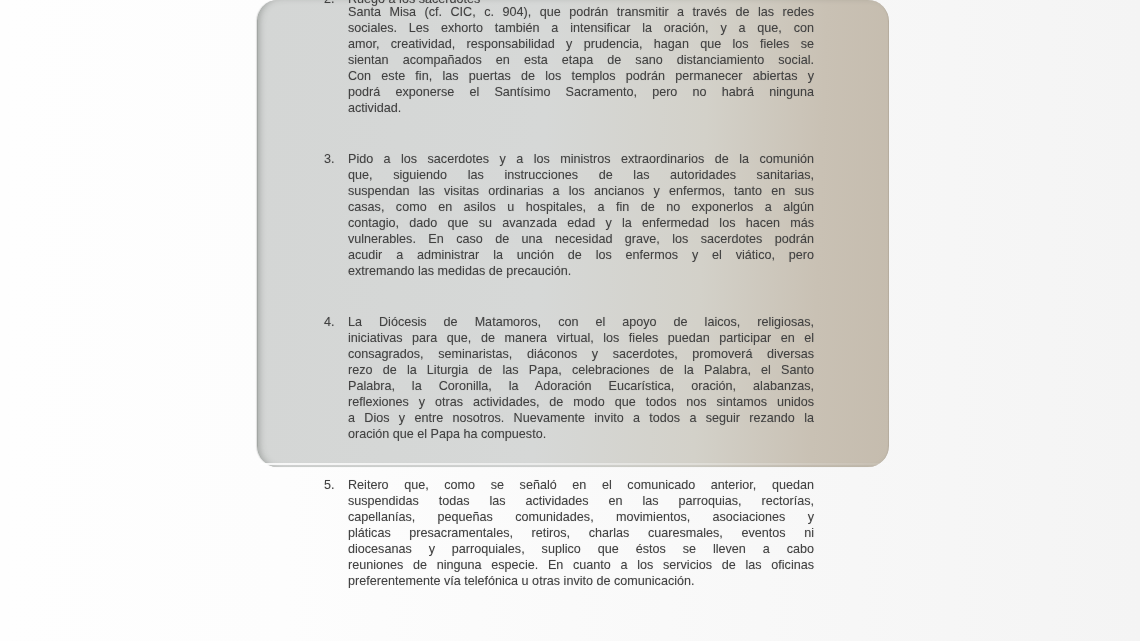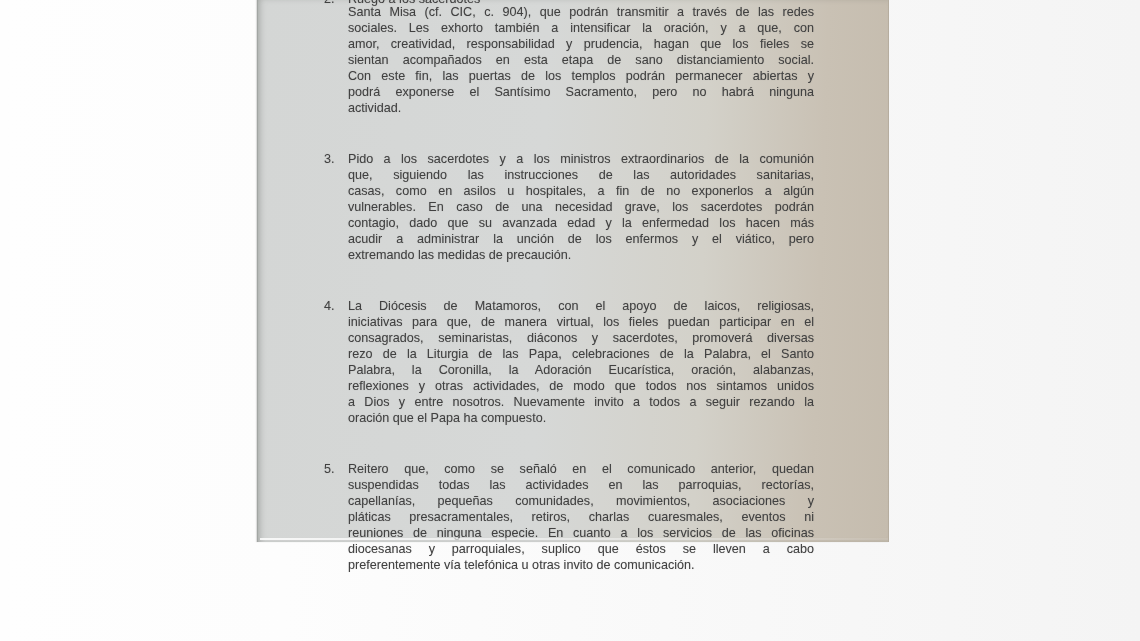"Santa Misa (cf. CIC, c." .photo { border-radius: none -> 21px; height: 542px -> 467px }
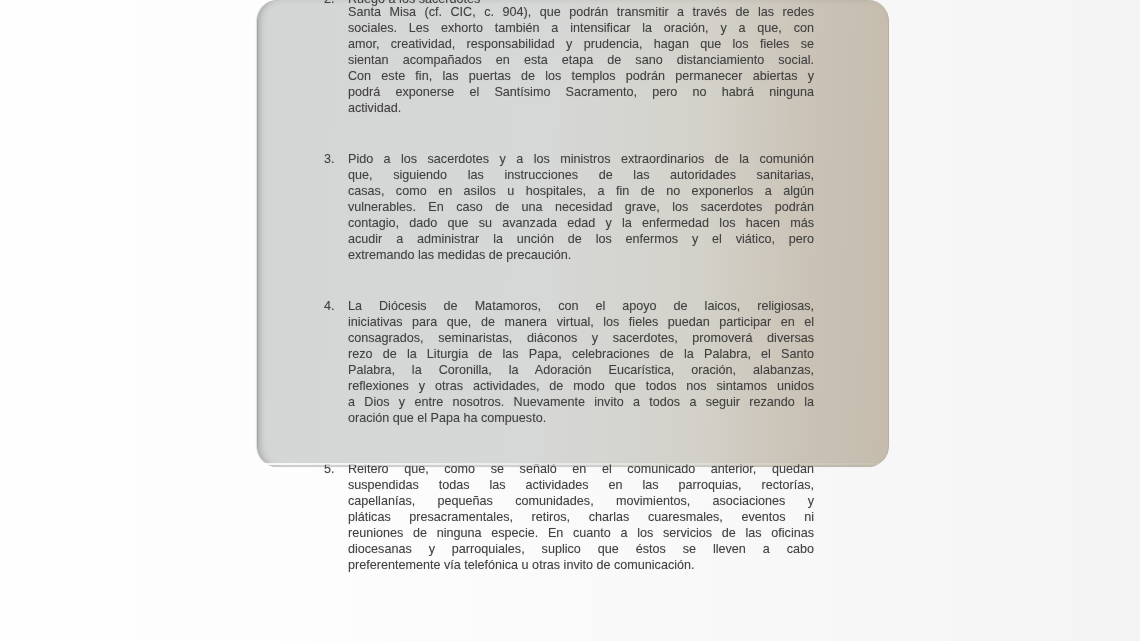"suspendan las visitas ordinarias a" div.tline { html: none -> <div>suspendan las visitas ordinarias a los ancianos y enfermos, tanto en sus</div> }
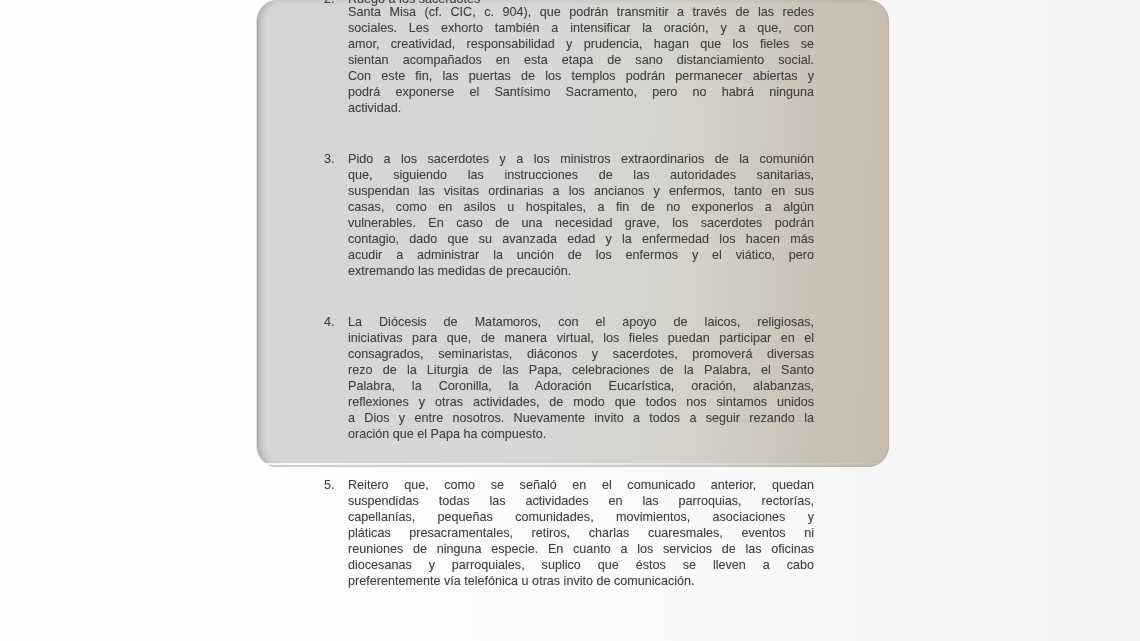"vulnerables. En caso de una" div.tline { order: before "contagio, dado que su avanzada" -> after "contagio, dado que su avanzada" }
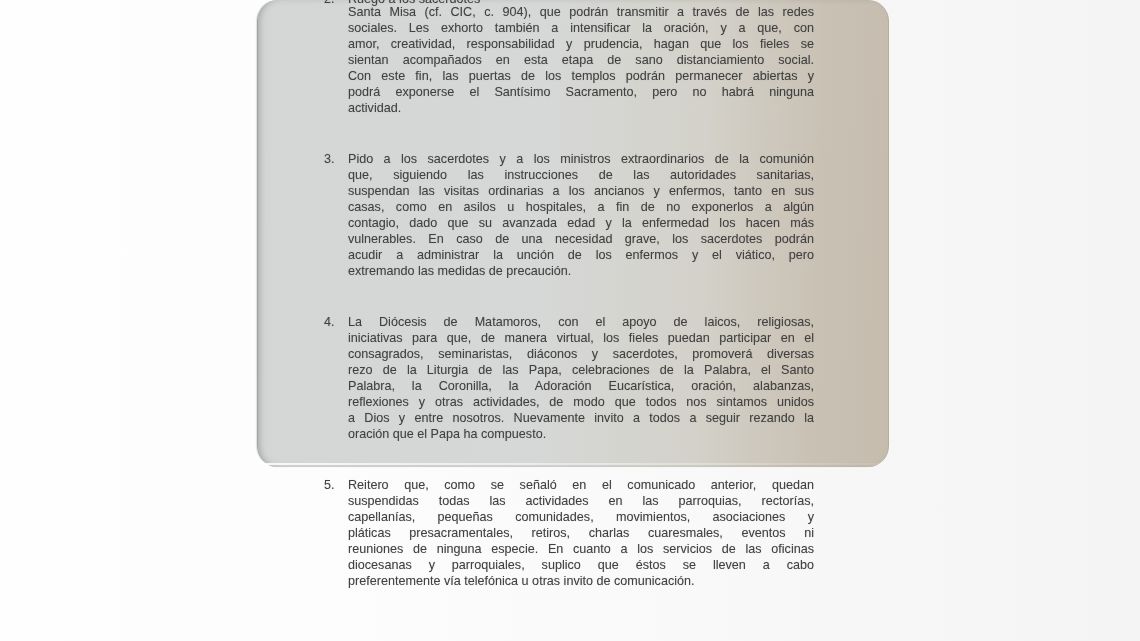"reuniones de ninguna especie. En" div.tline { order: before "diocesanas y parroquiales, suplico que" -> after "diocesanas y parroquiales, suplico que" }
